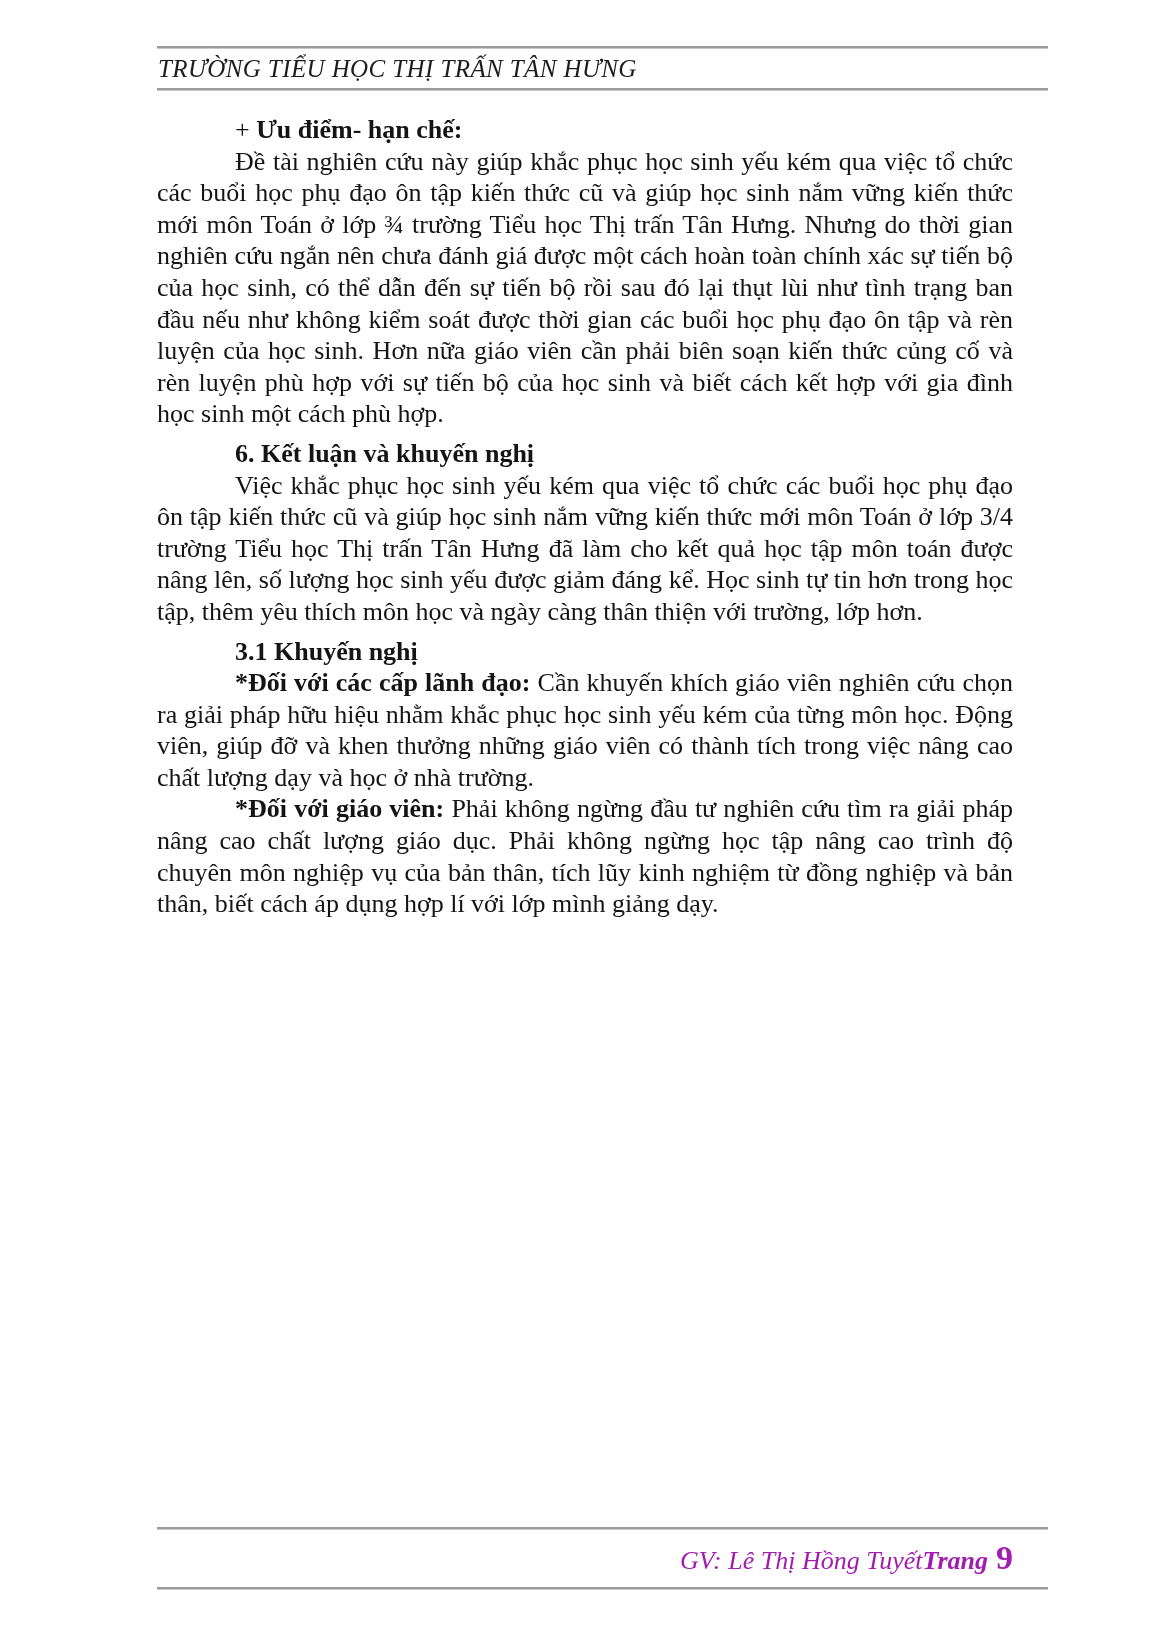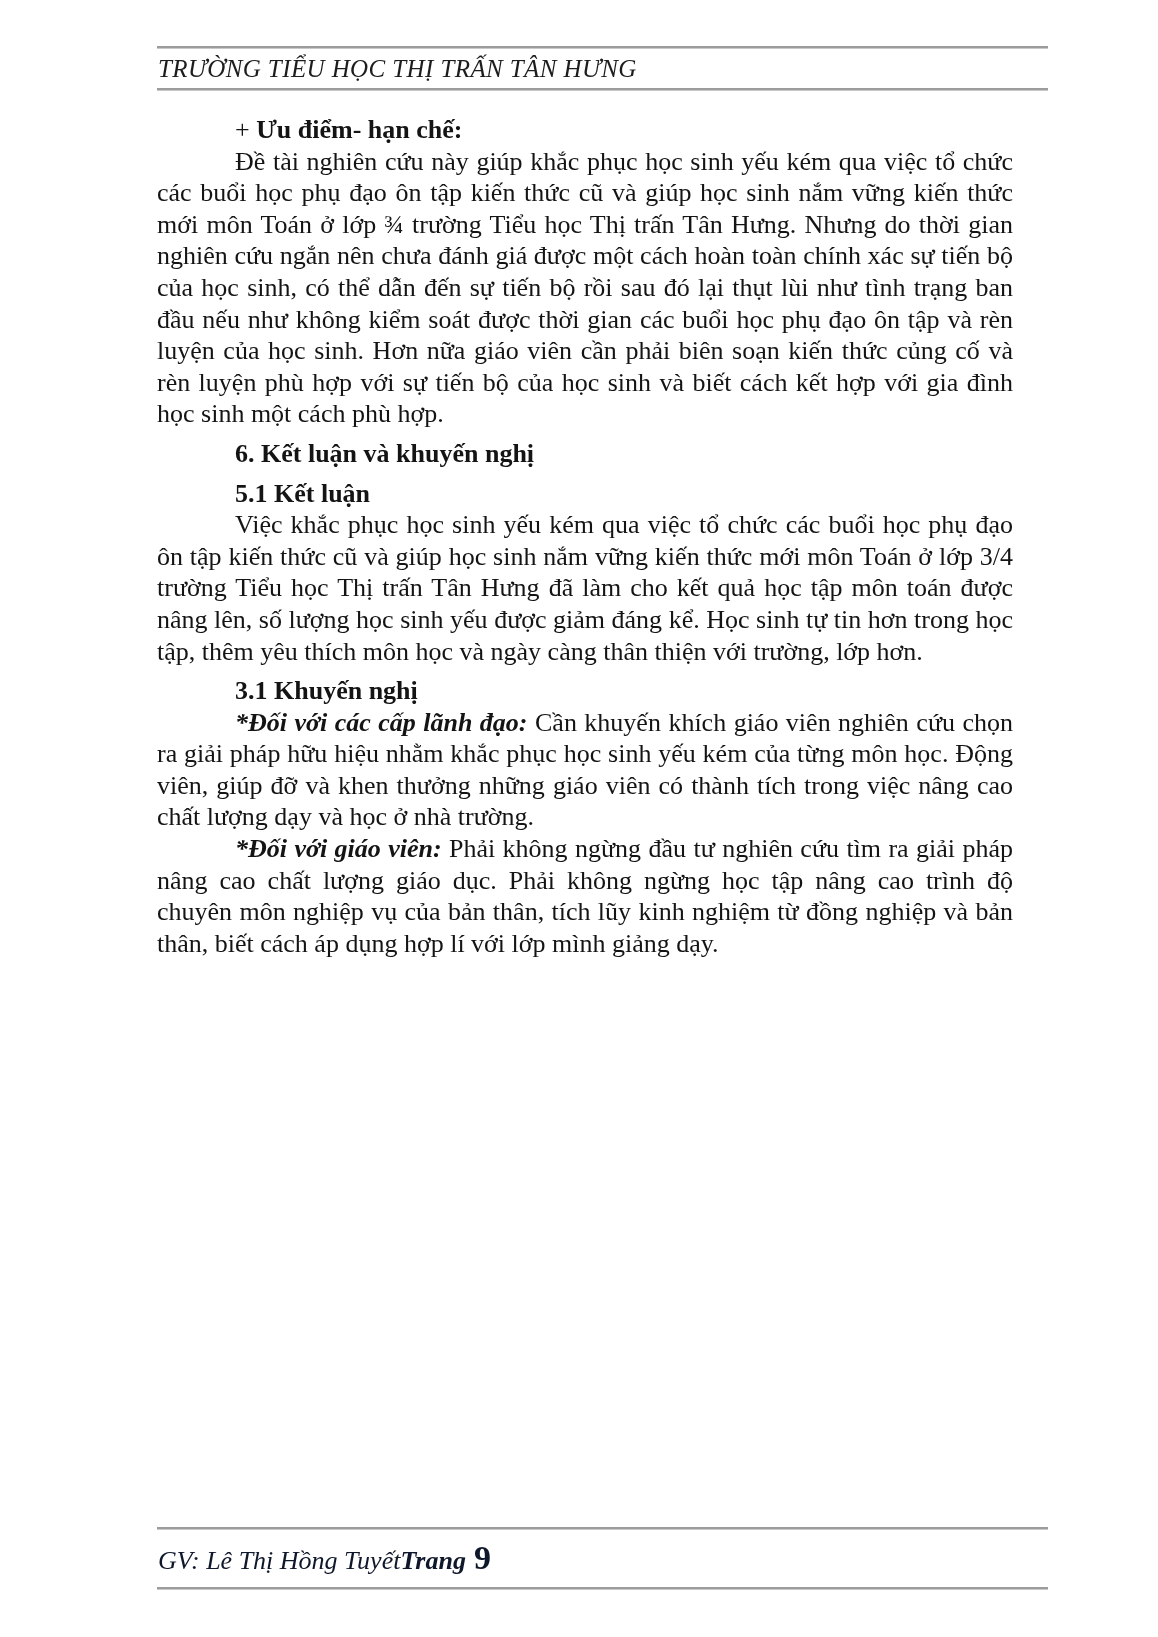"5.1 Kết luận" h3.heading { html: <h3>5.1 Kết luận</h3> -> none }
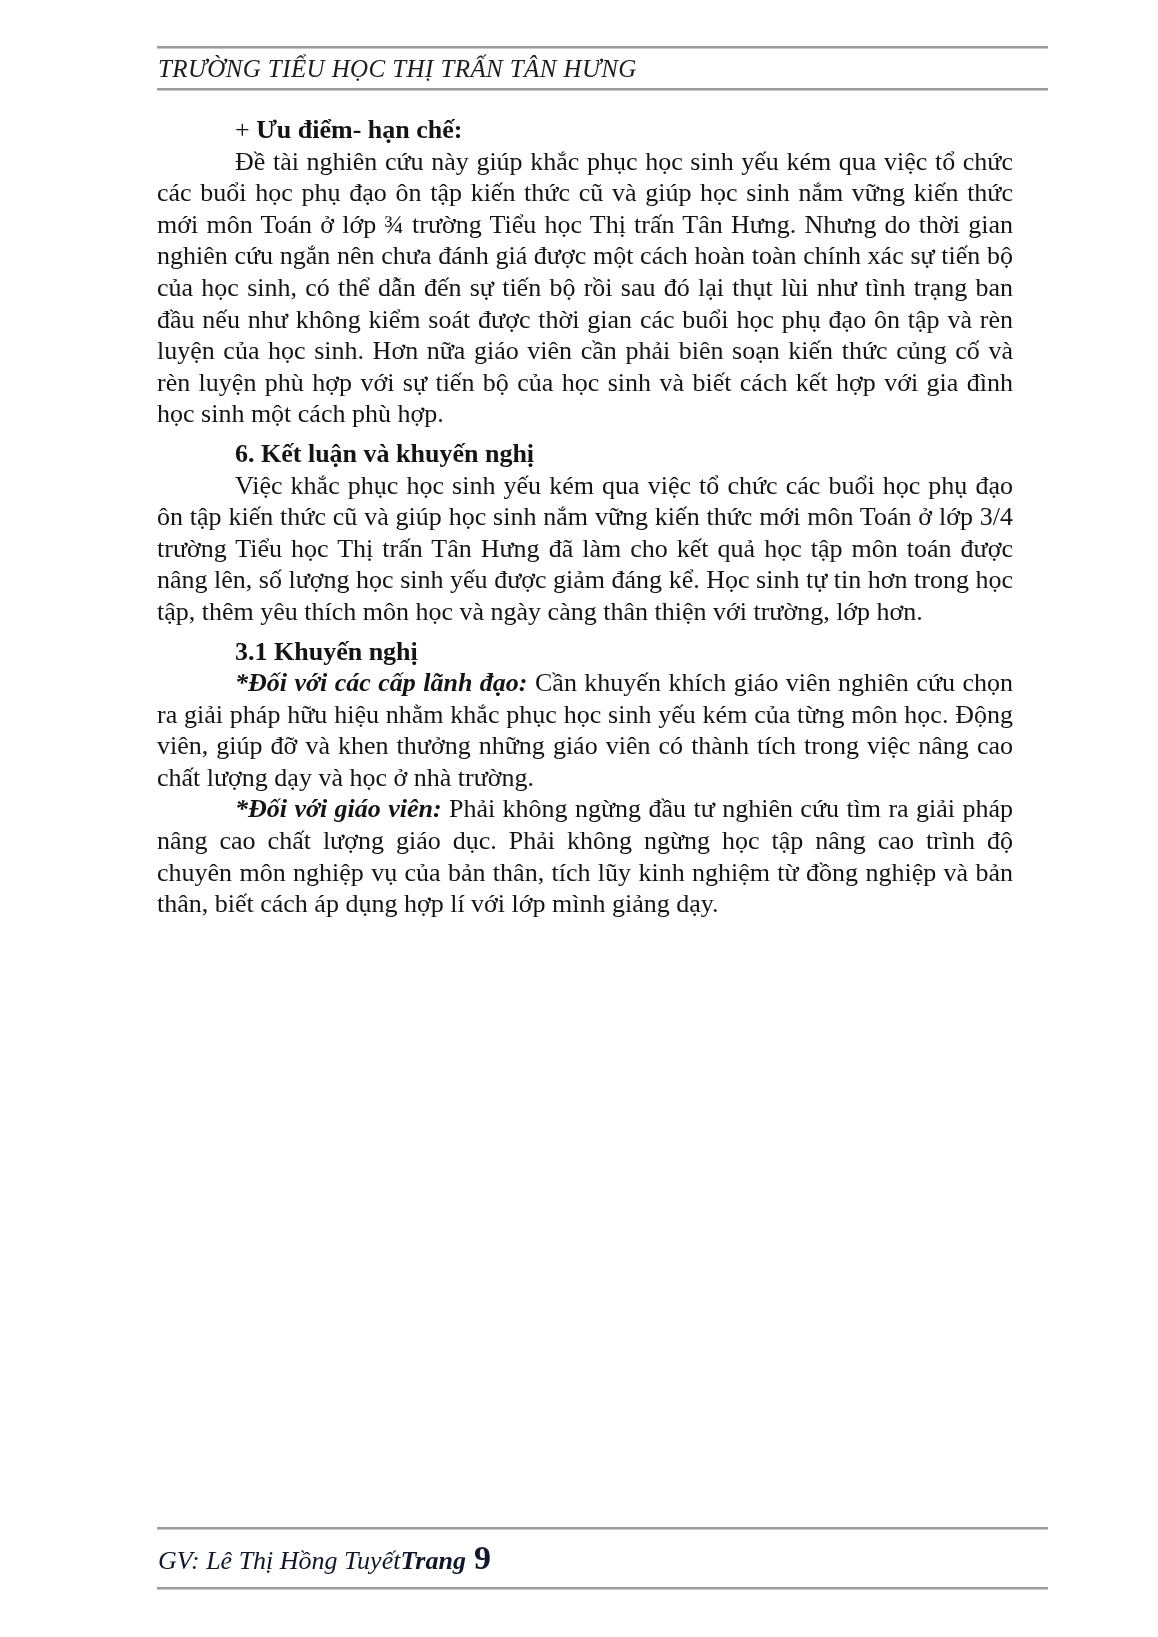"*Đối với các cấp lãnh" .lead { font-style: italic -> none }
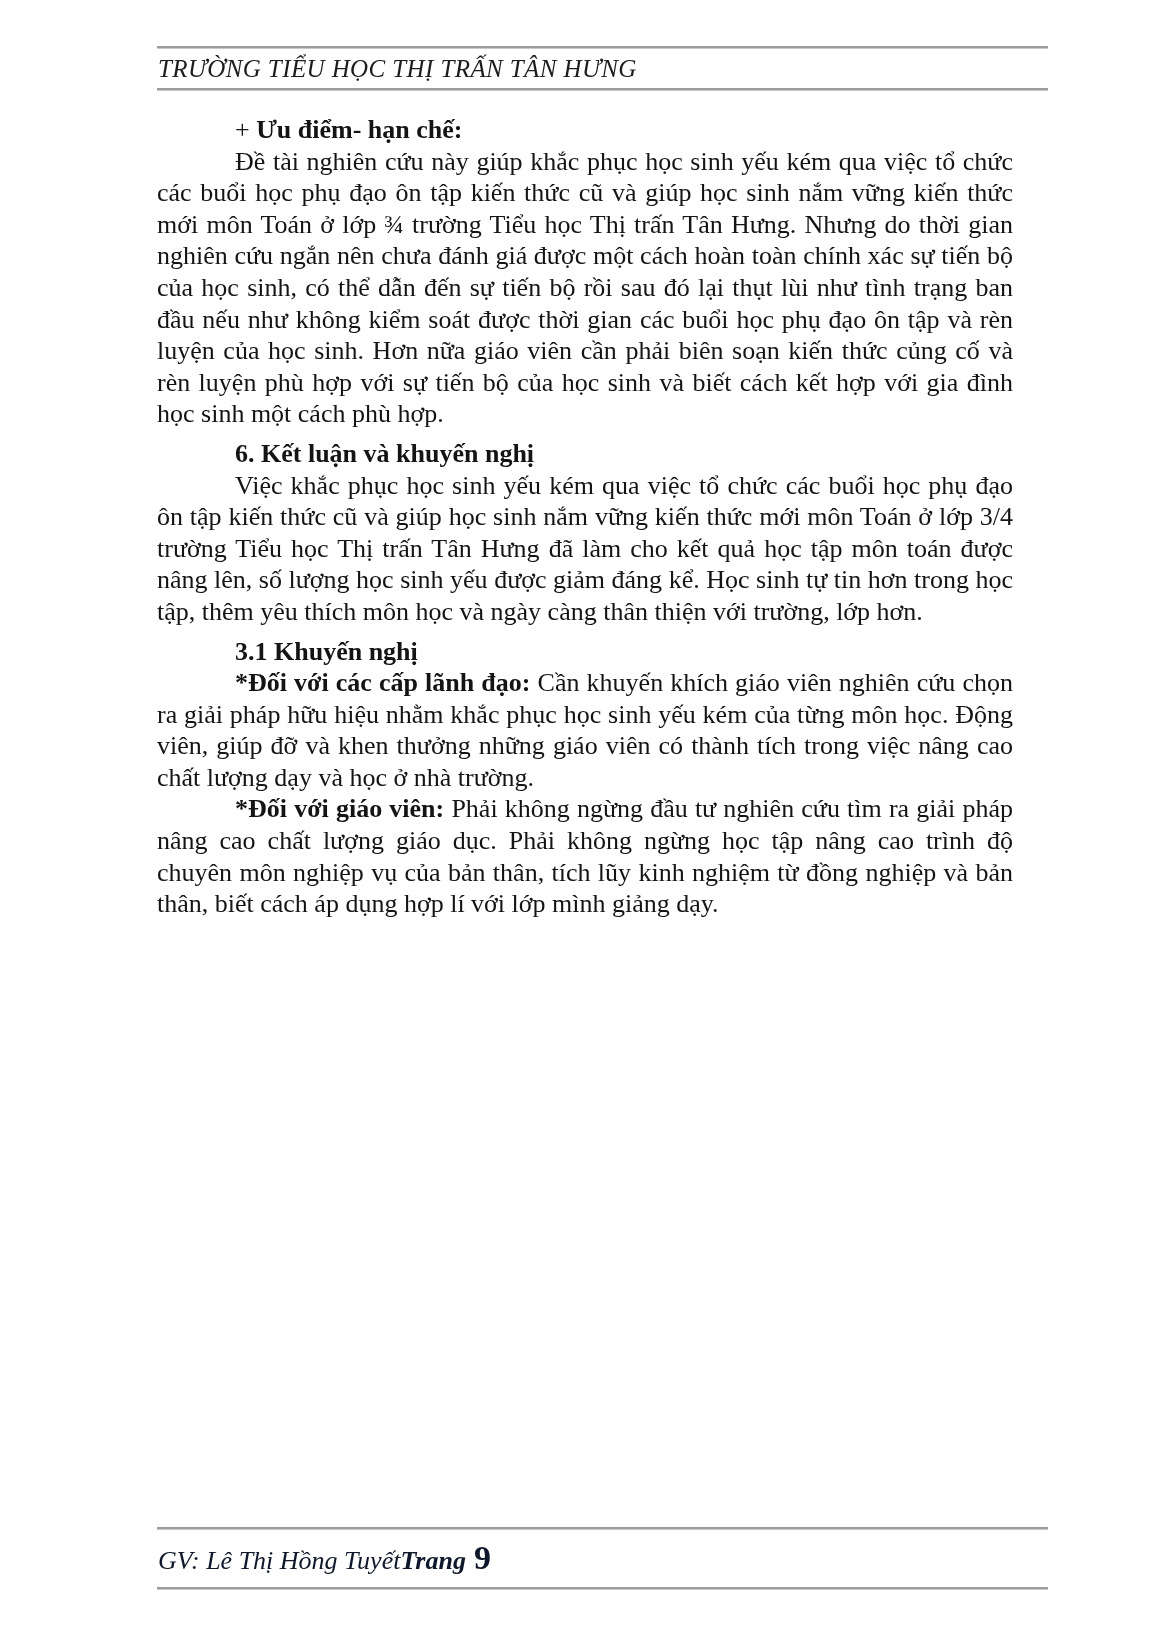"GV: Lê Thị Hồng Tuyết" .footer-row { color: #0f172a -> #a21caf; justify-content: flex-start -> flex-end }
